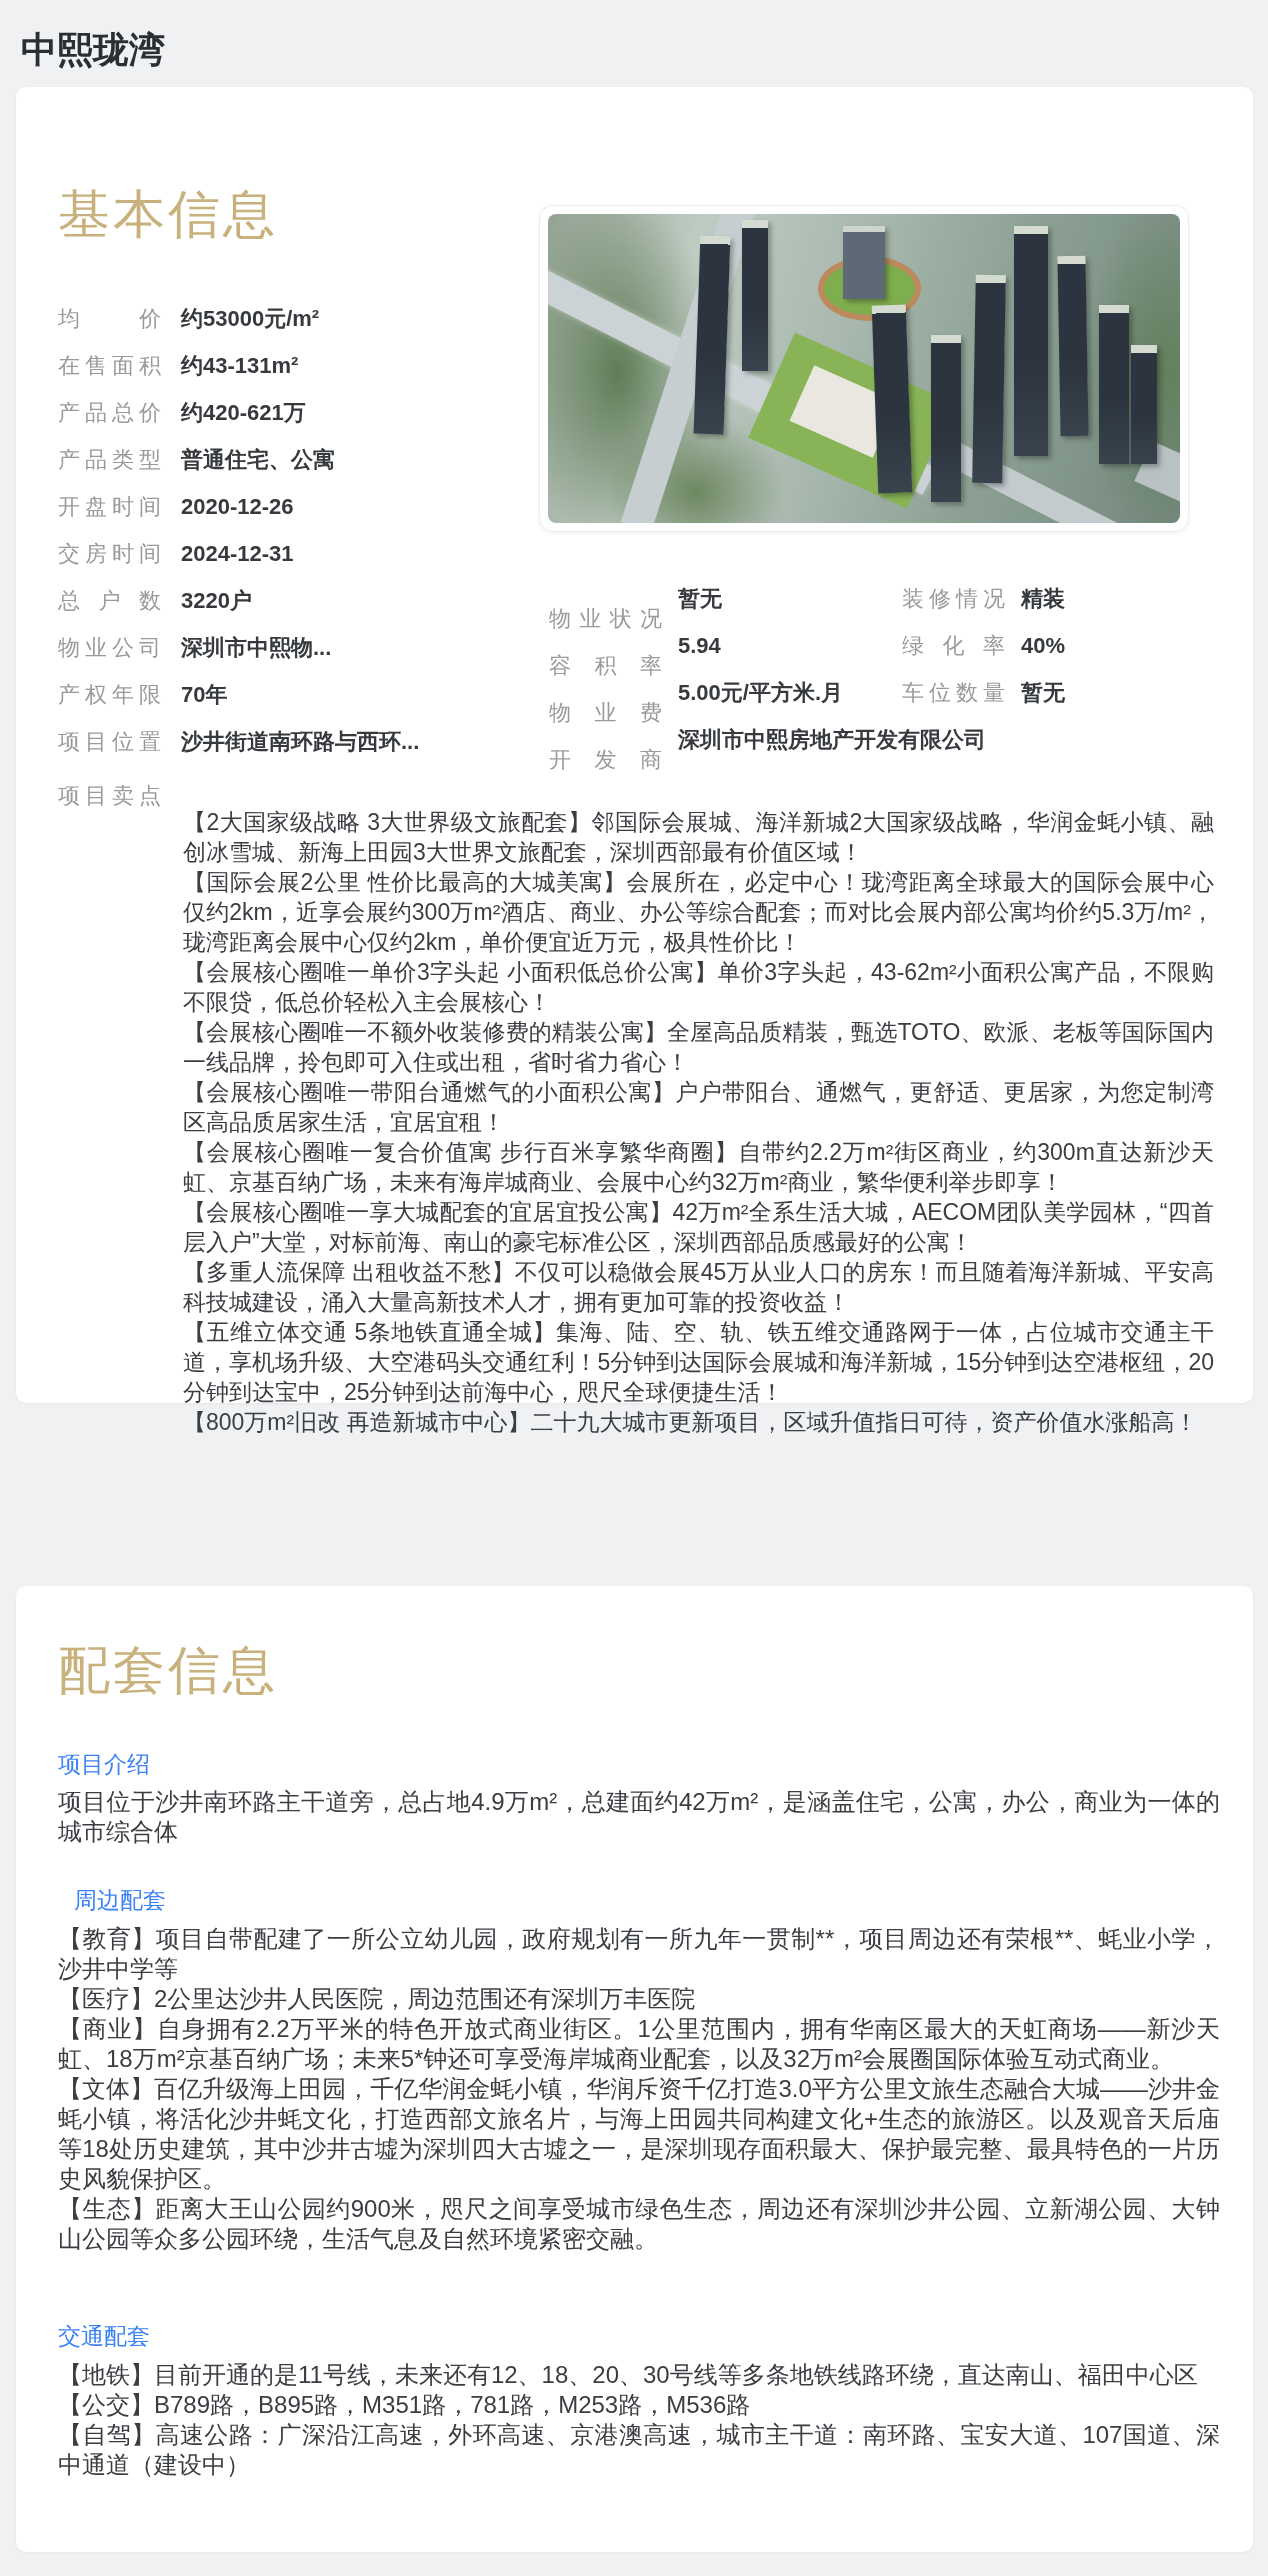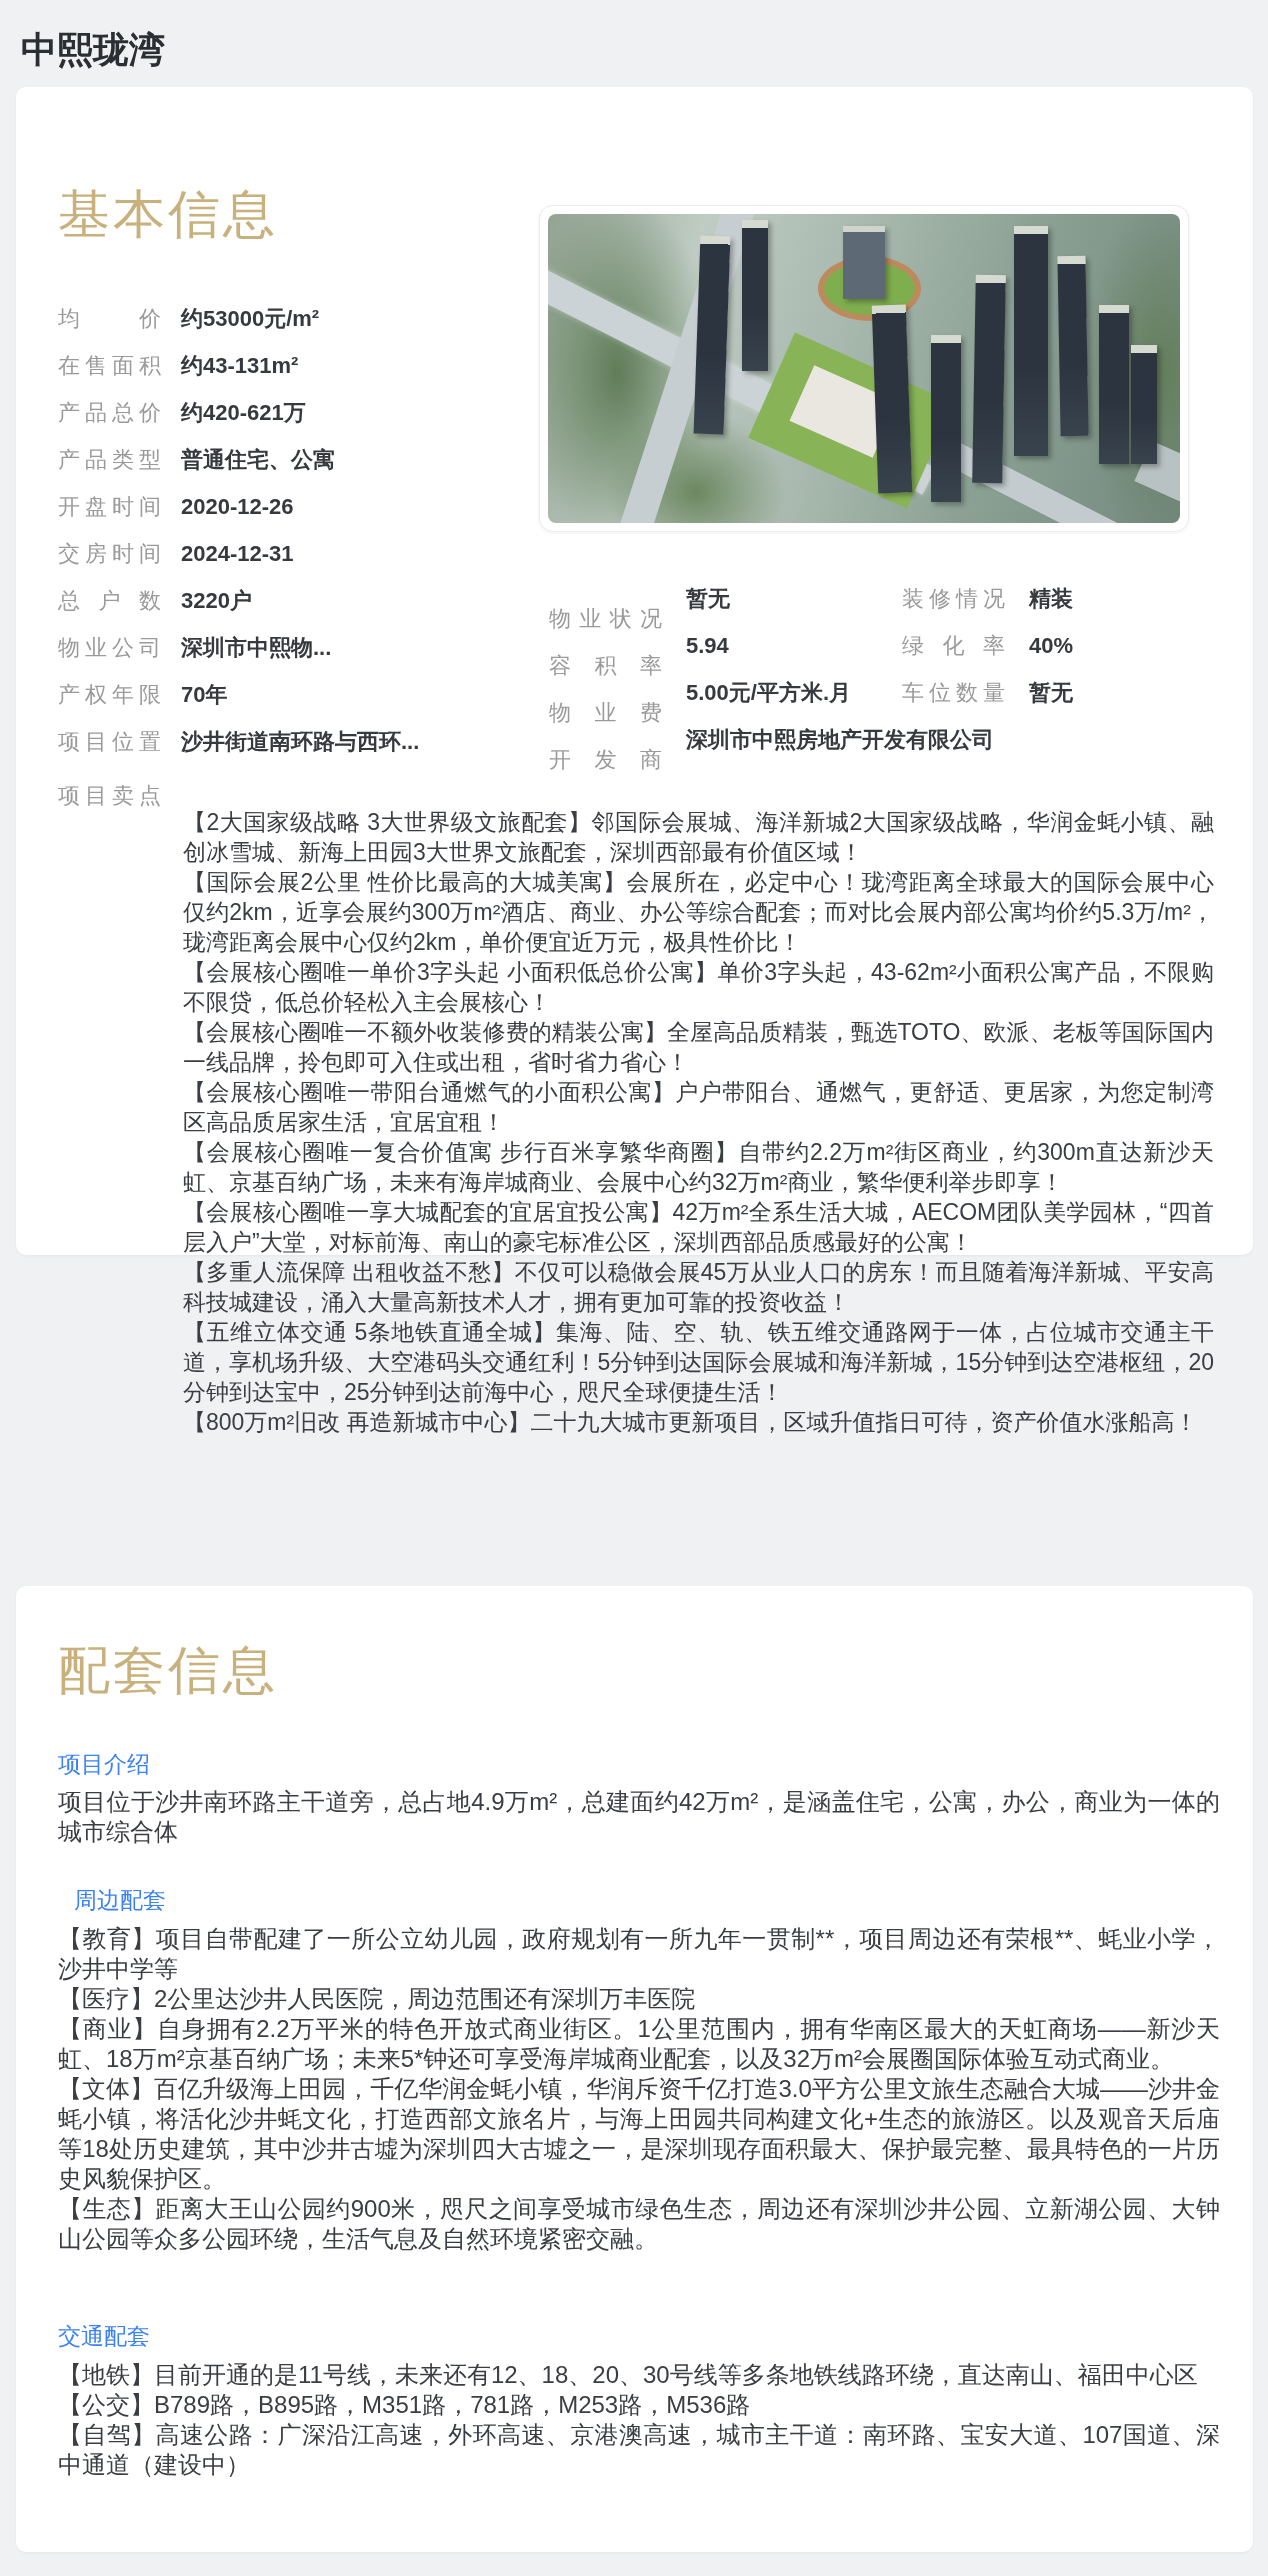"基本信息" #card-basic { height: 1168px -> 1316px }
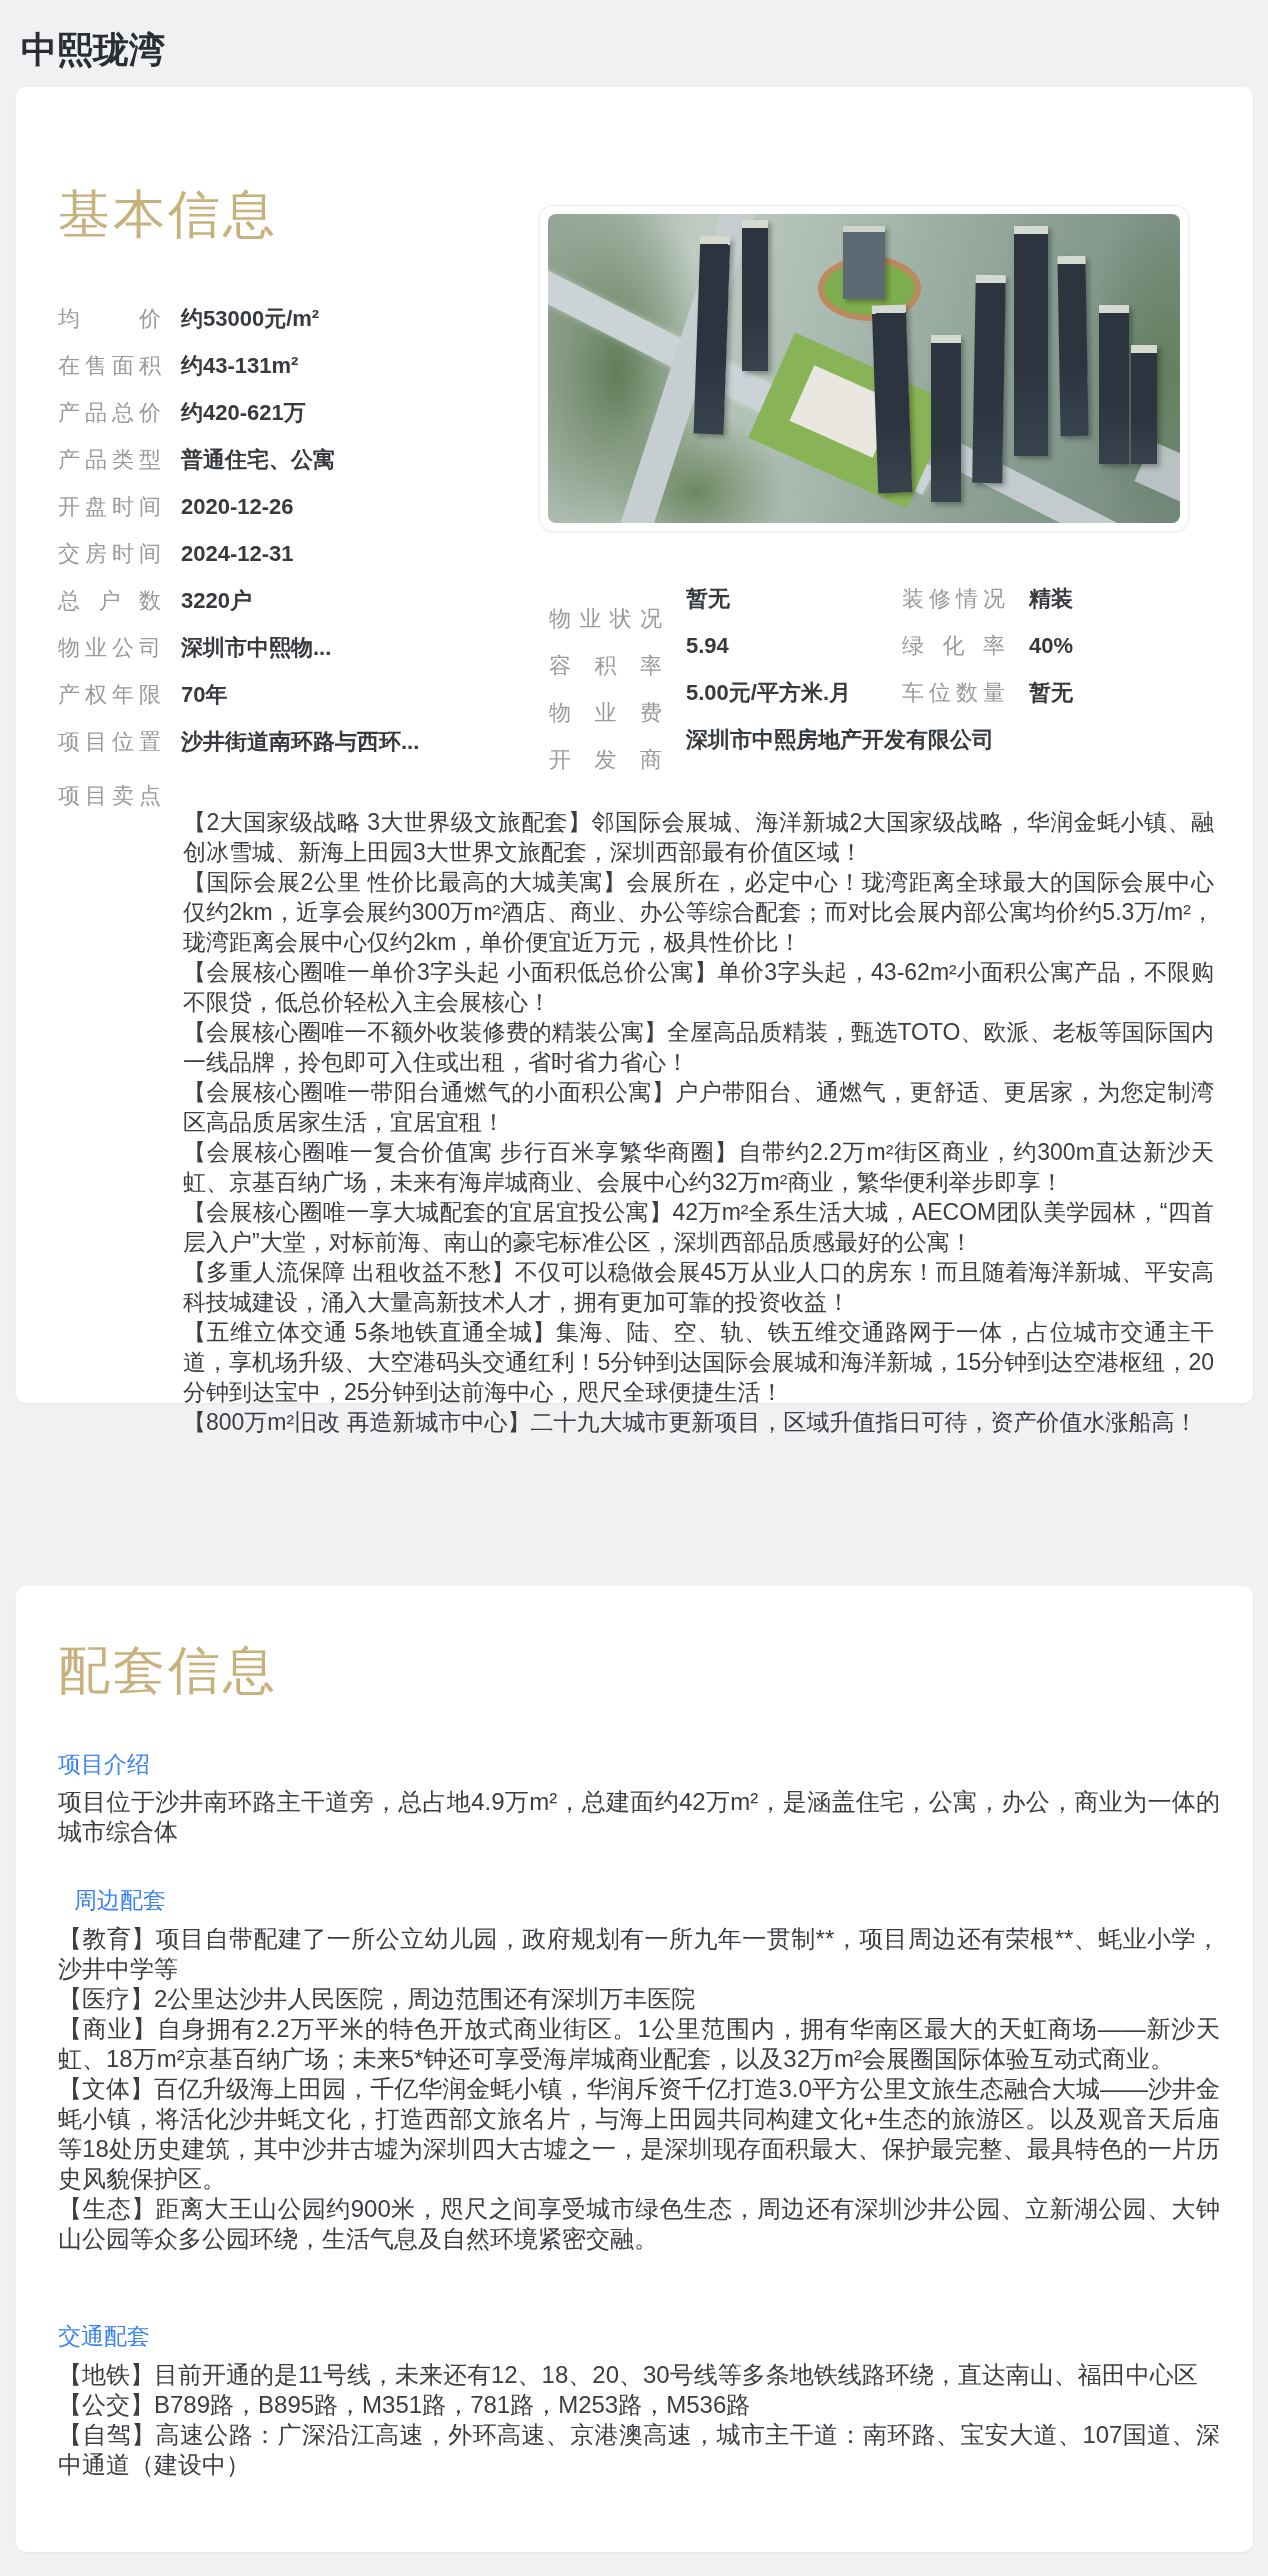"暂无" #fields-middle .fvalue, #fields-right .fvalue { margin-left: 24px -> 16px }
